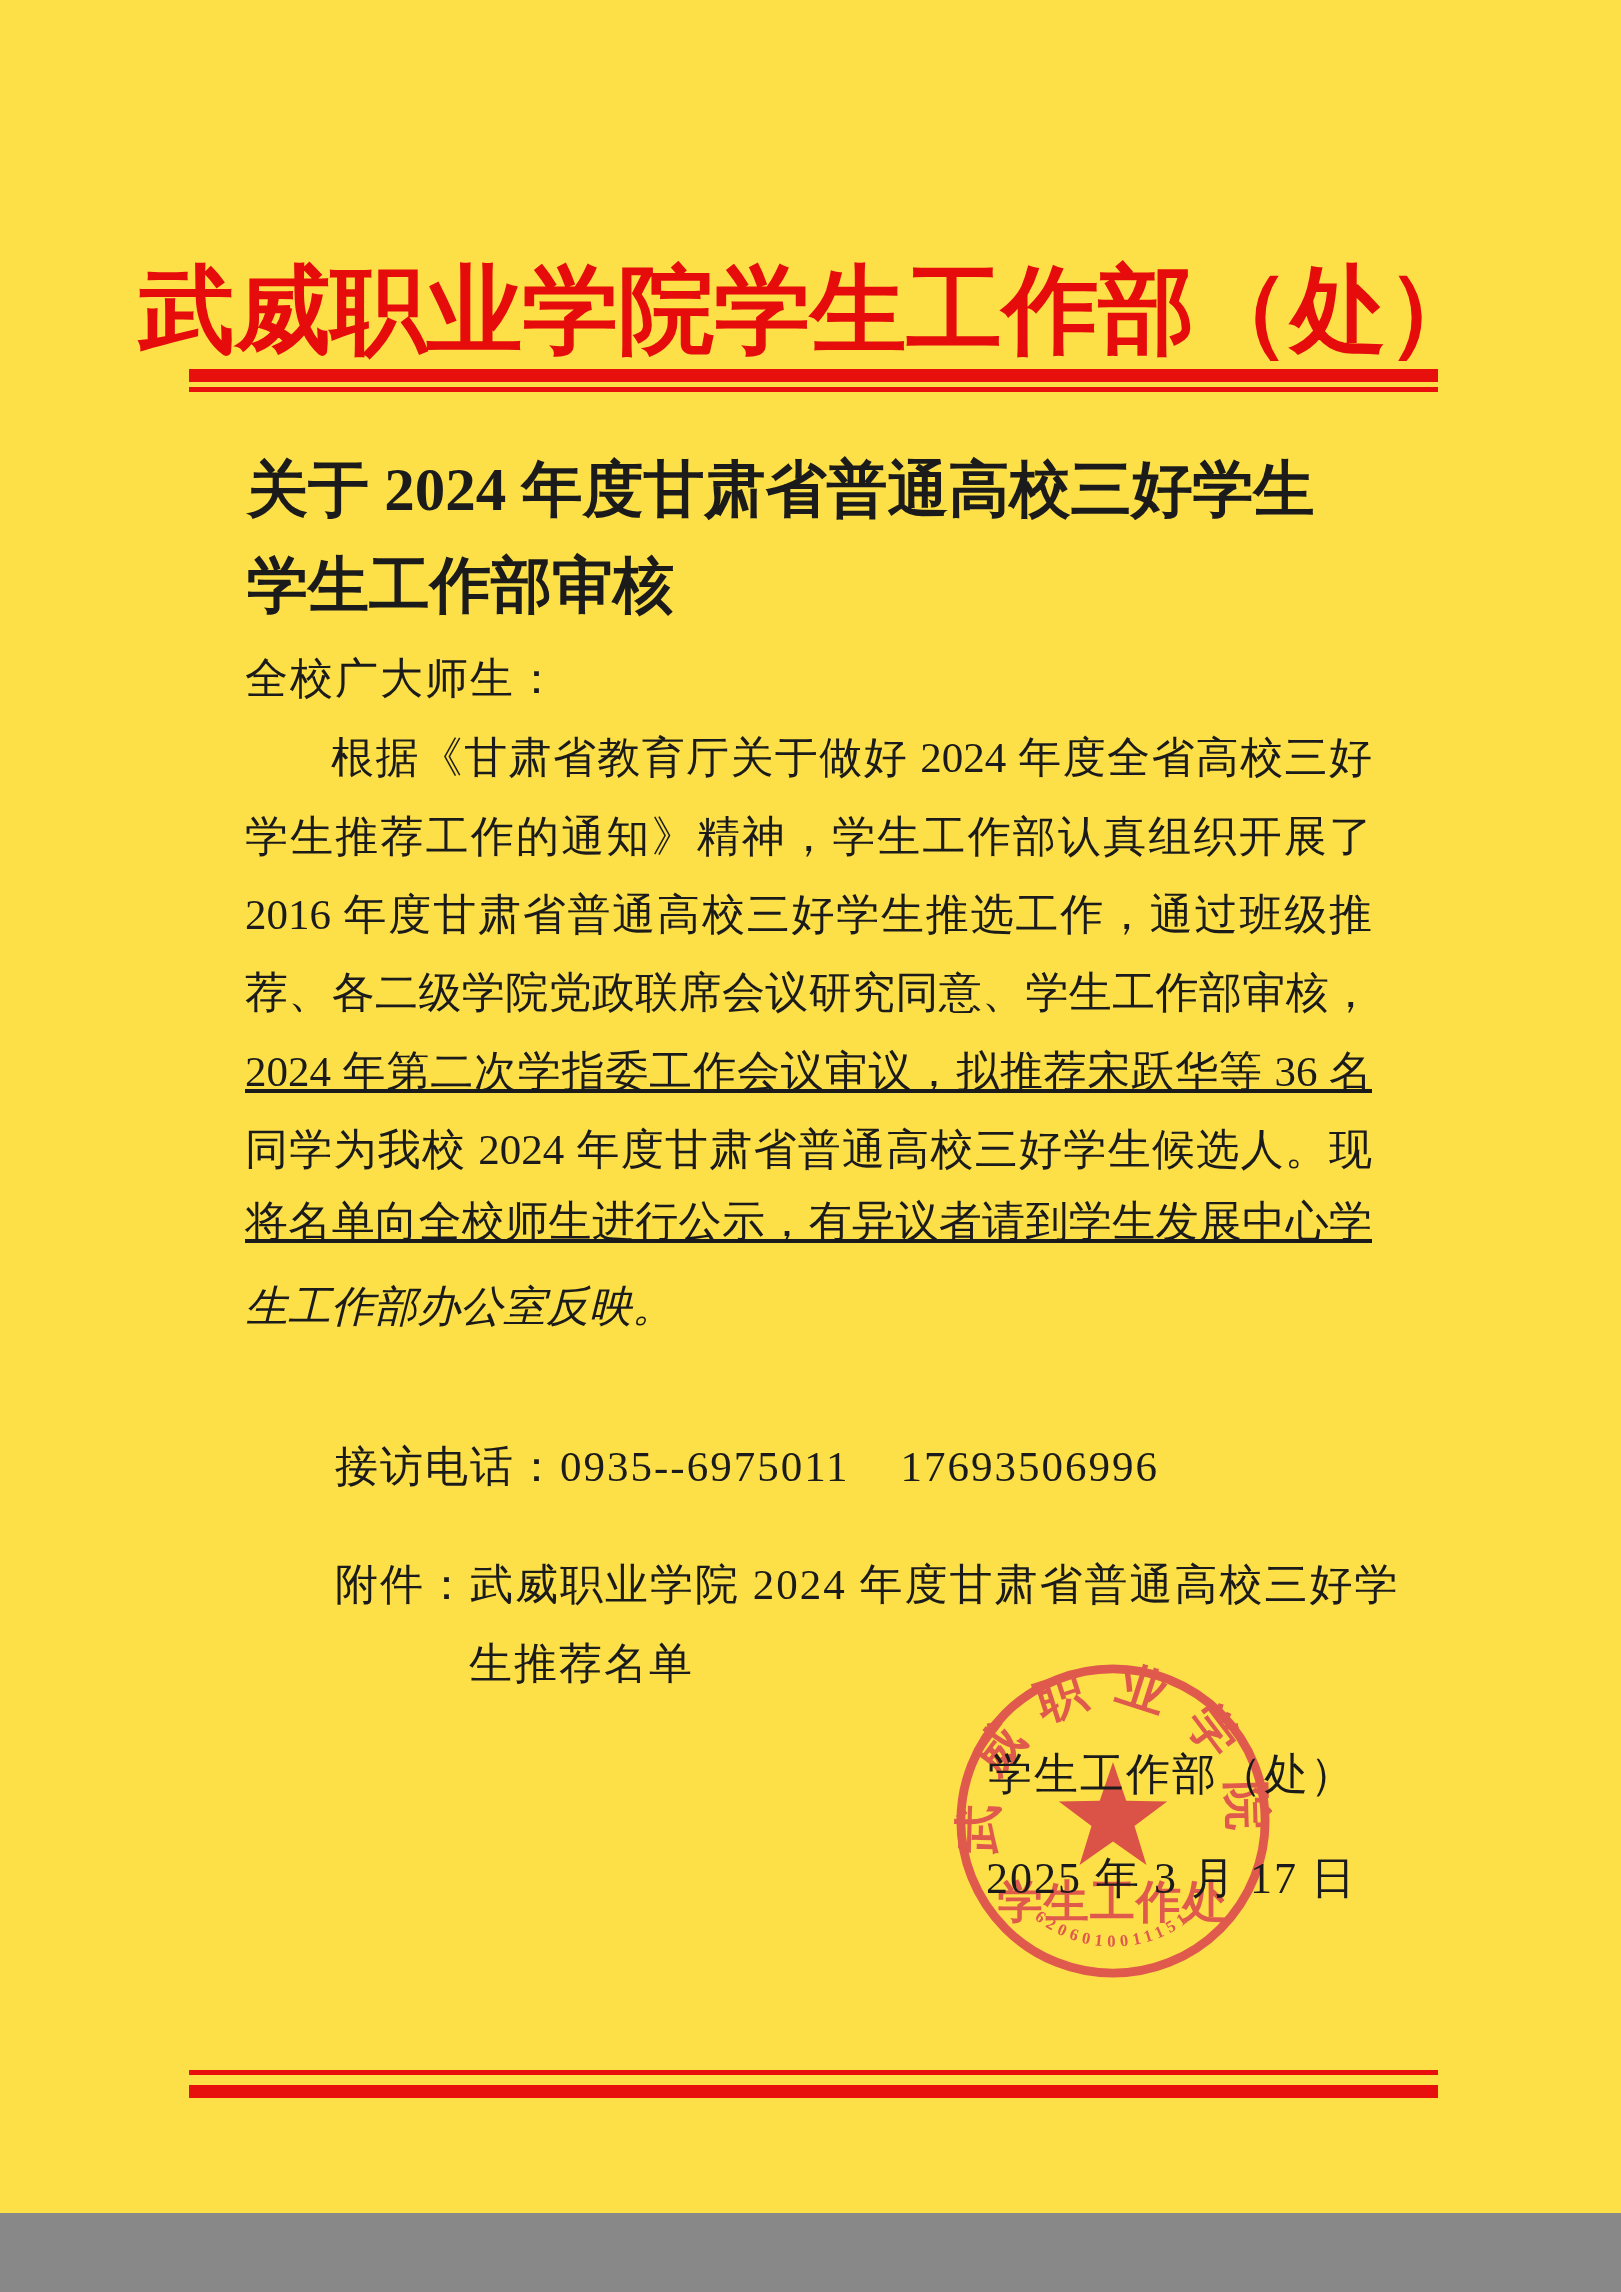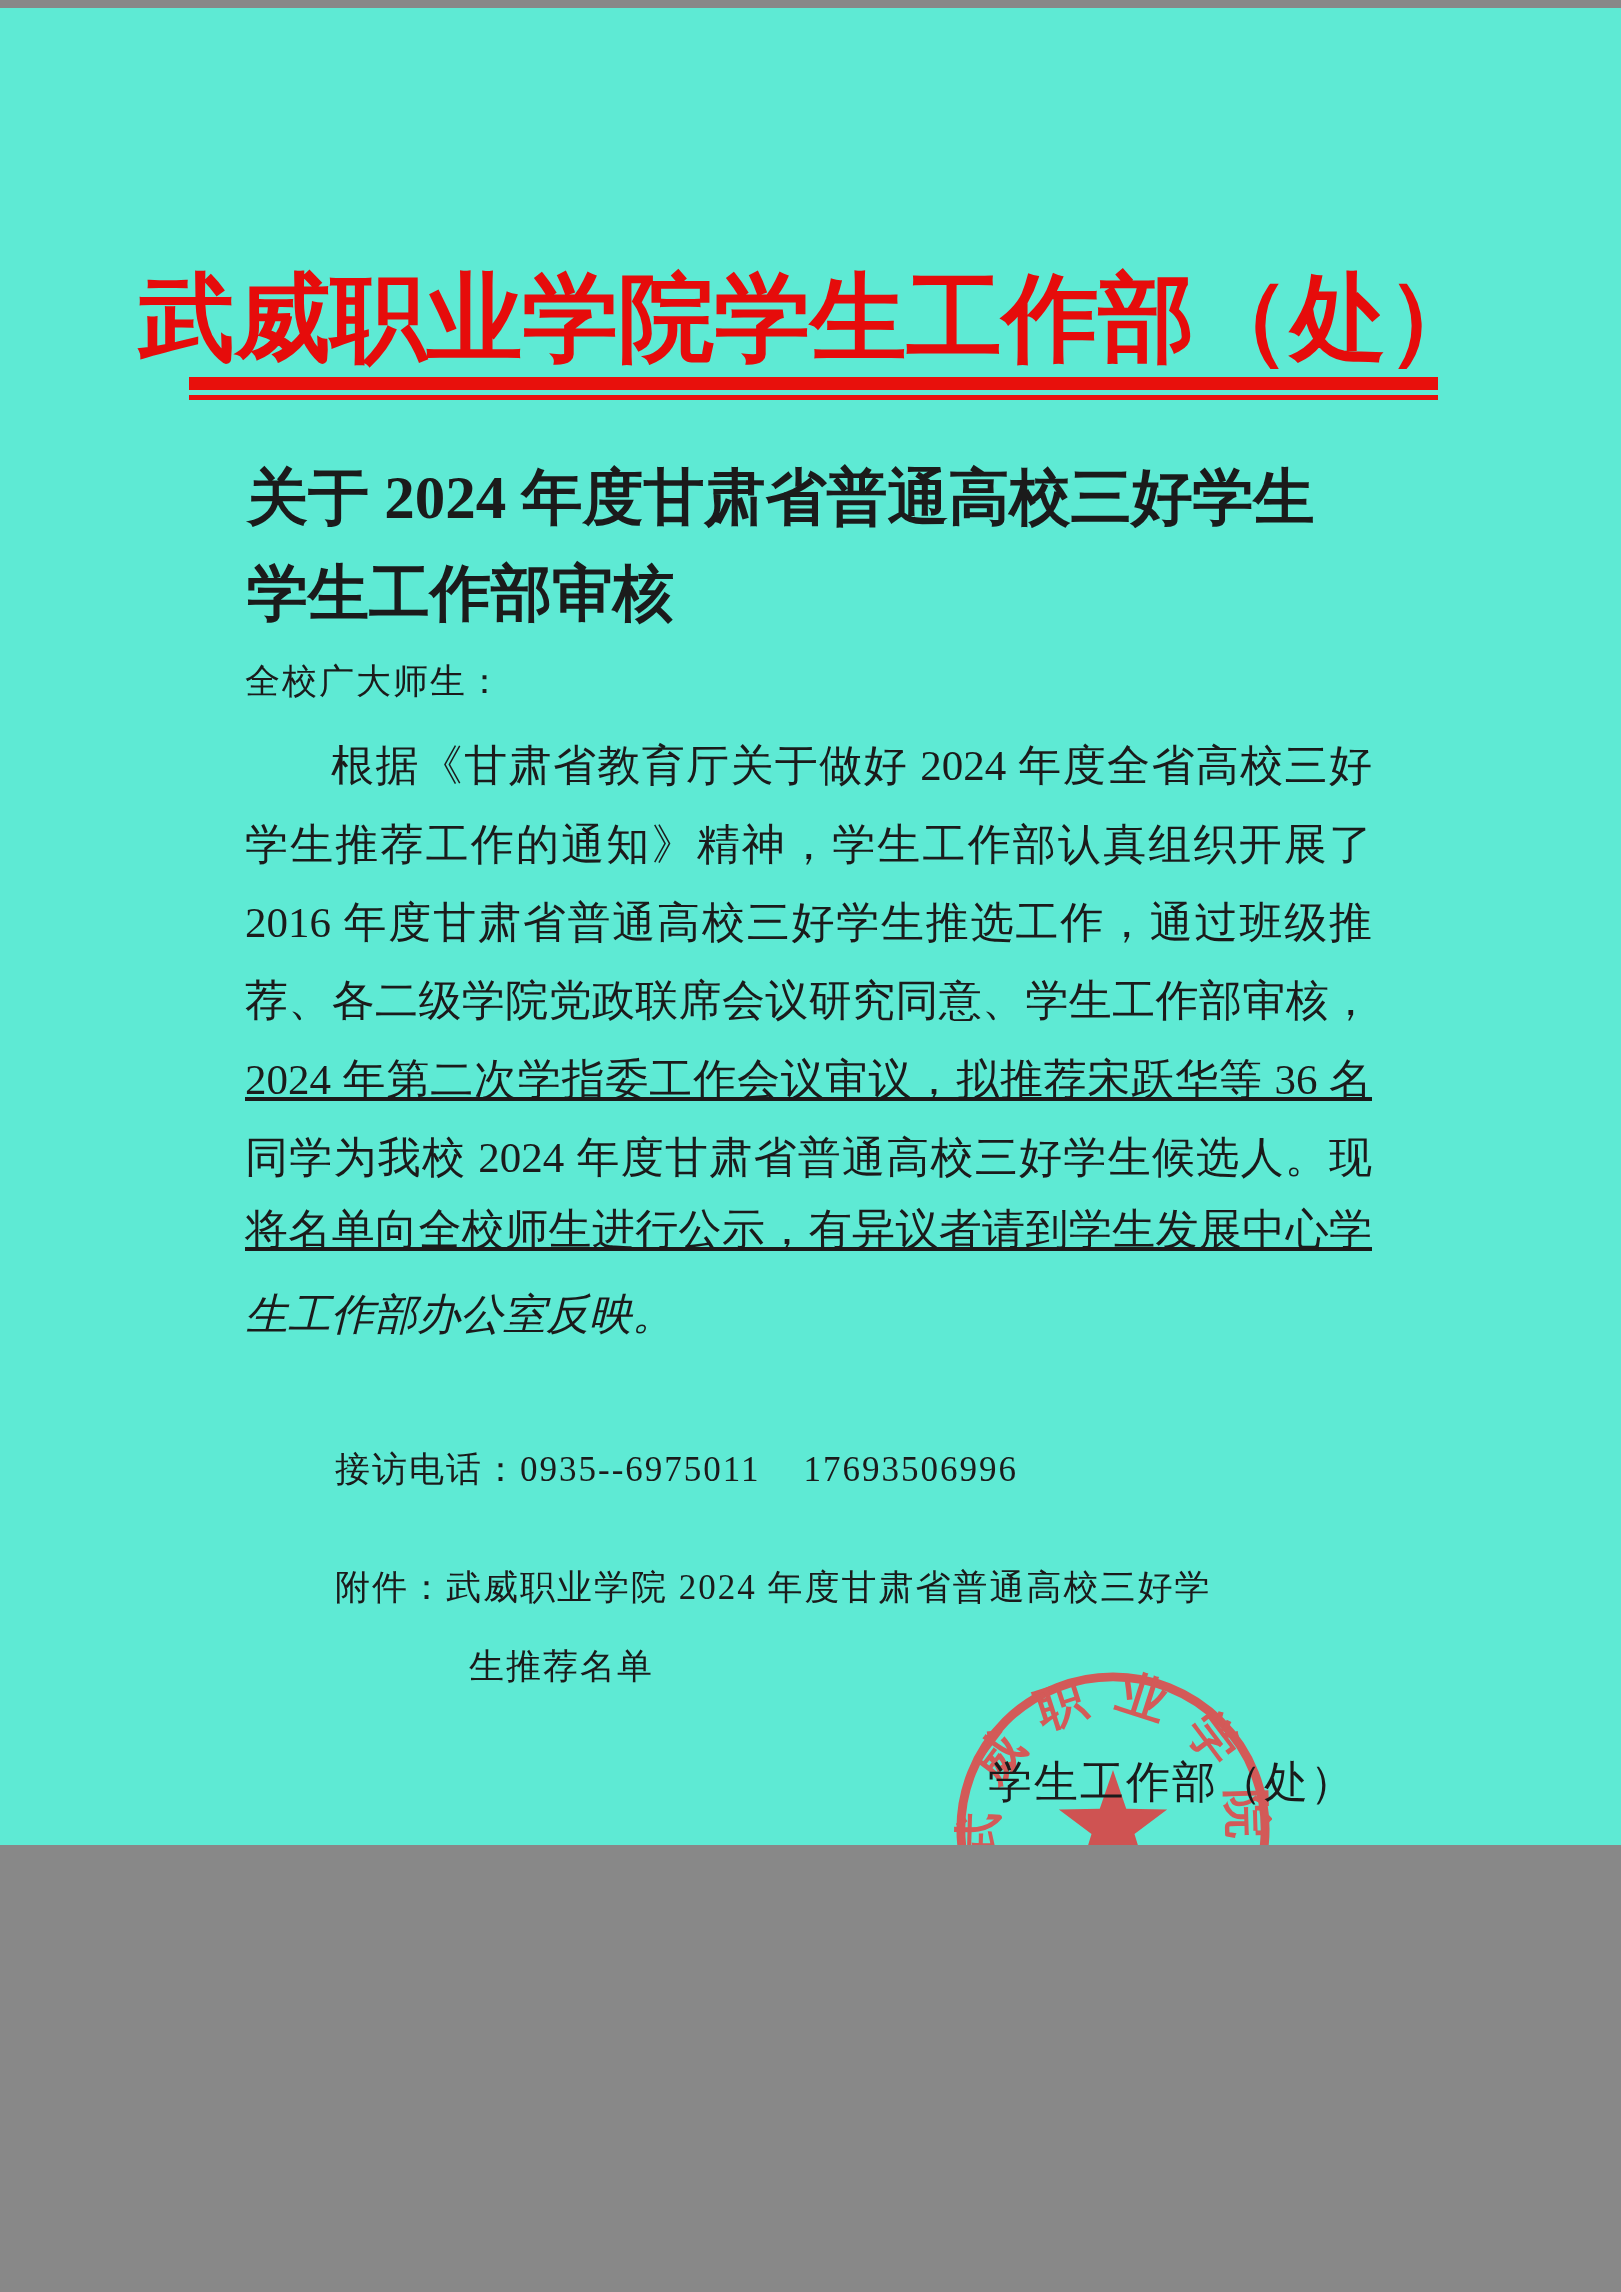"武威职业学院学生工作部（处）" .page { background: #5eead4 -> #fde047; height: 1837px -> 2213px; margin: 8px auto -> 0 auto }
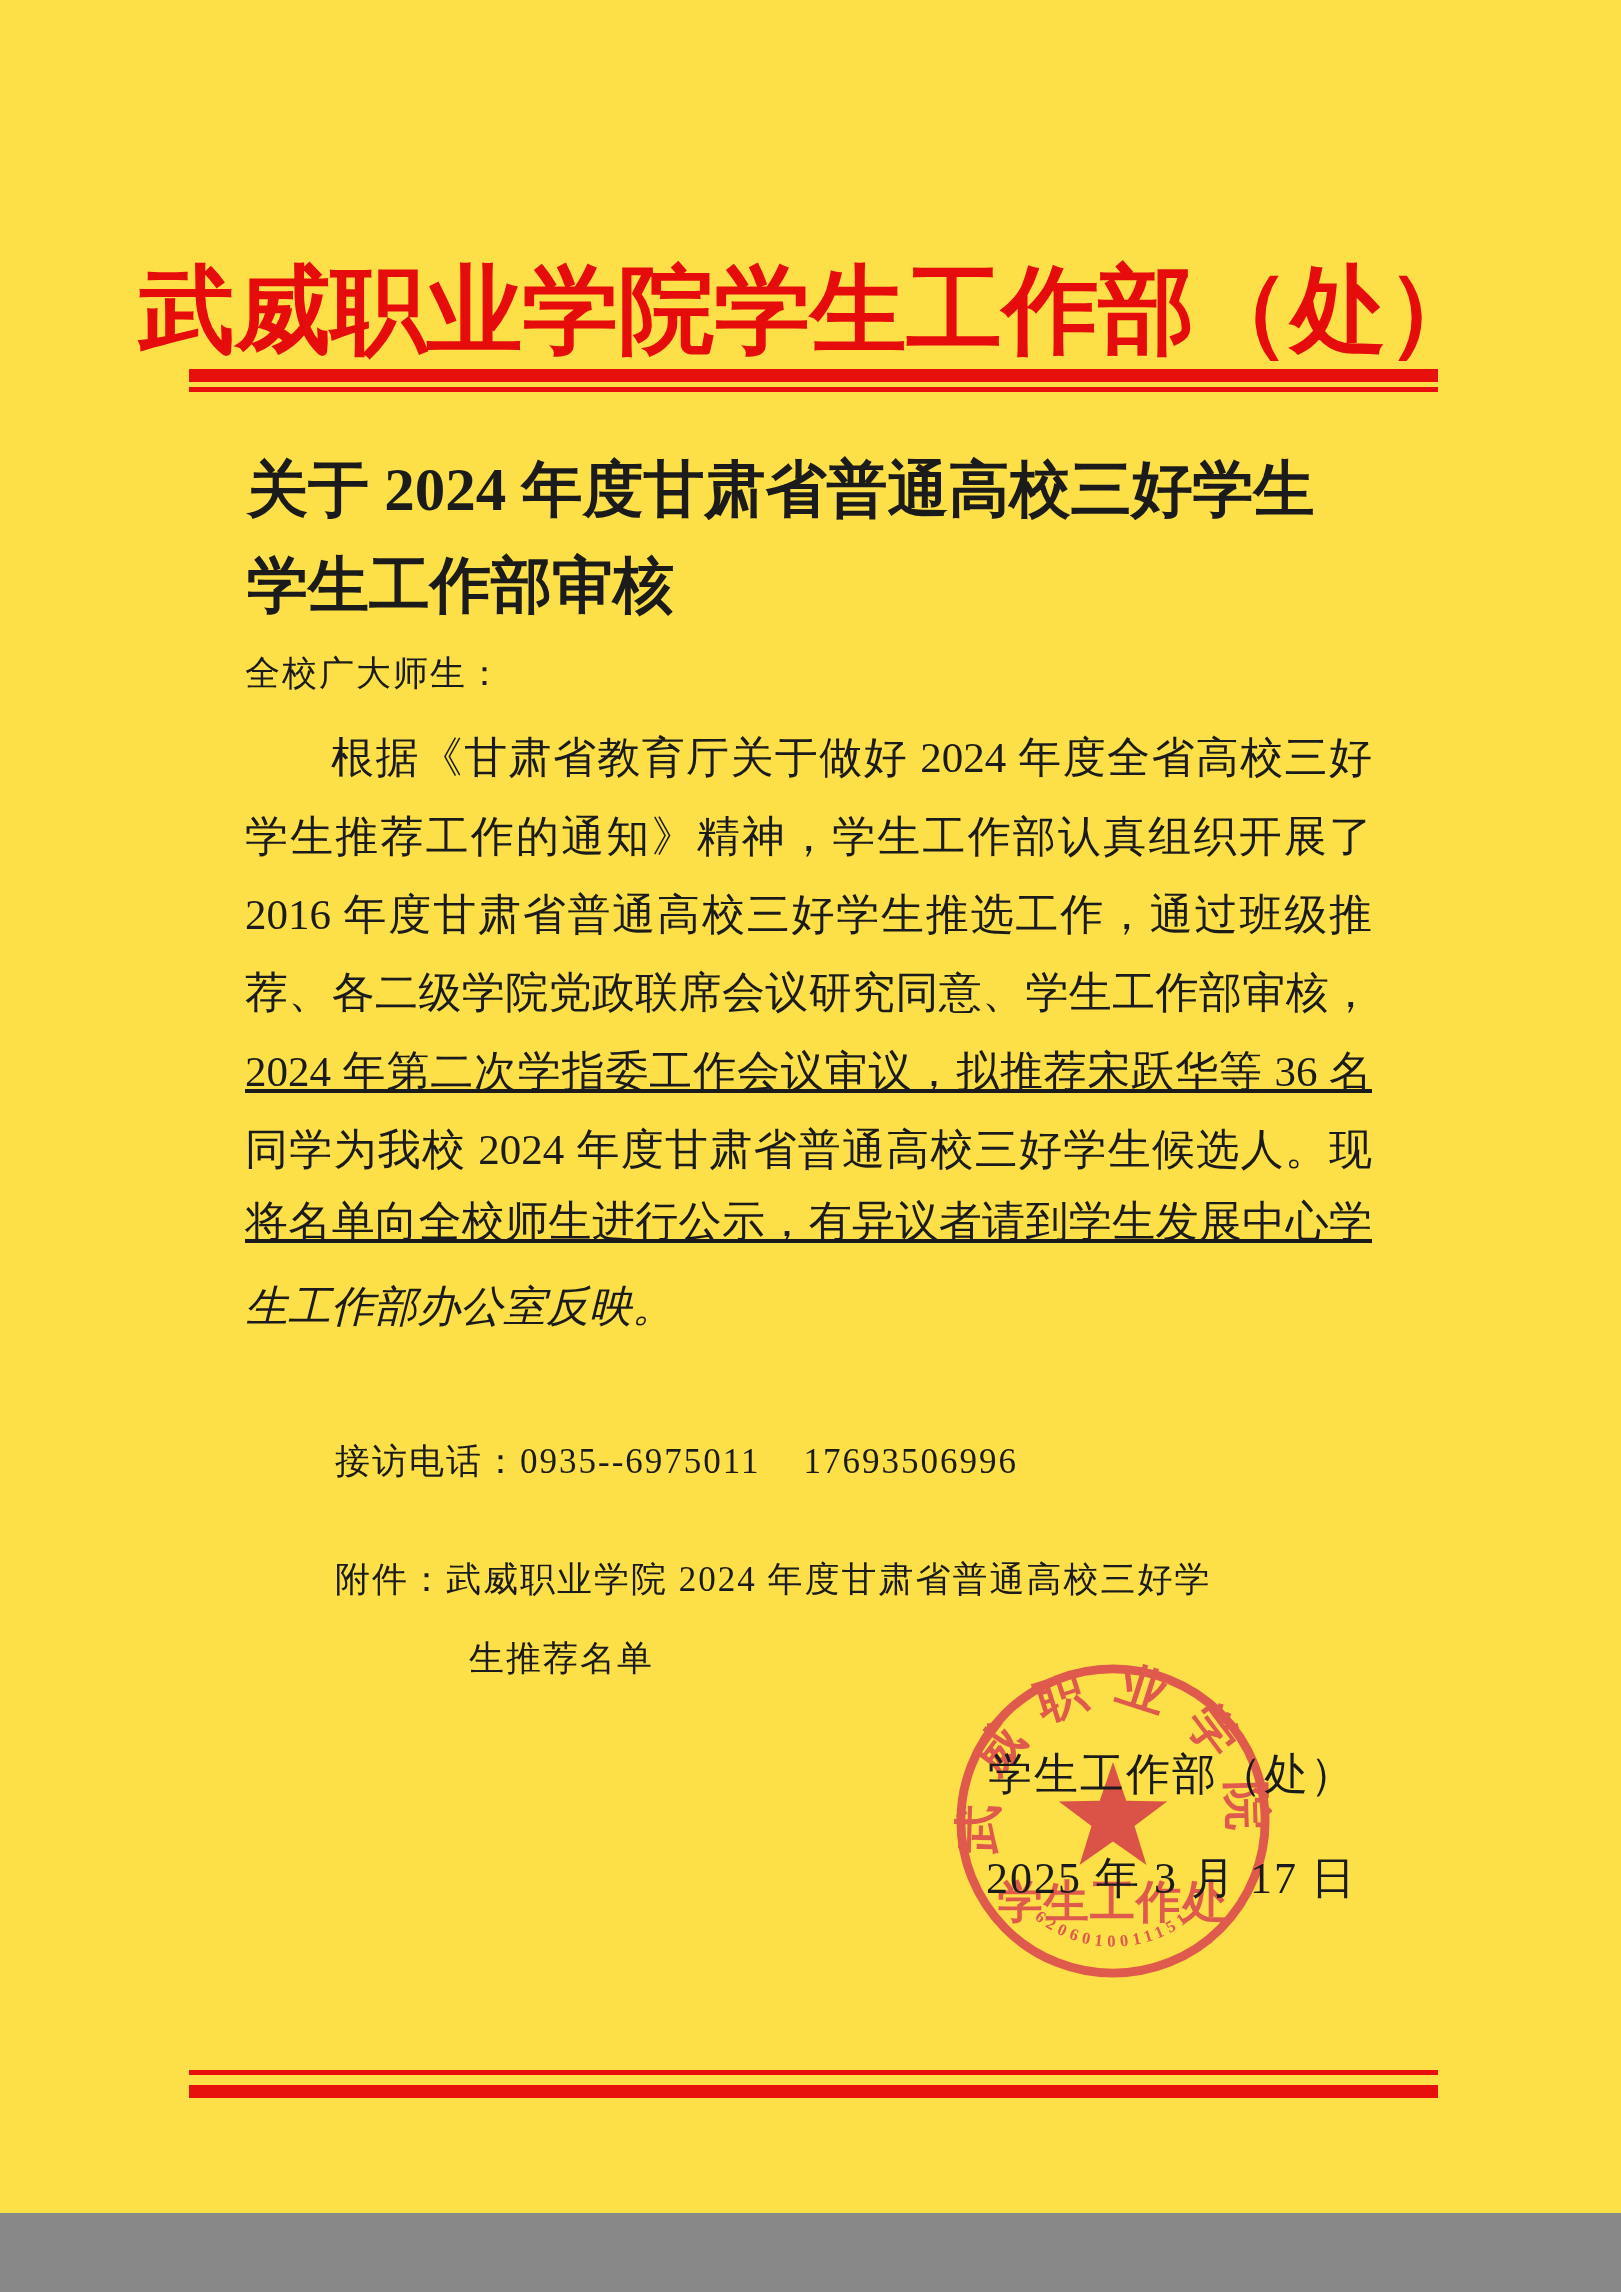"全校广大师生：" .plain-line { font-size: 35px -> 43px }
